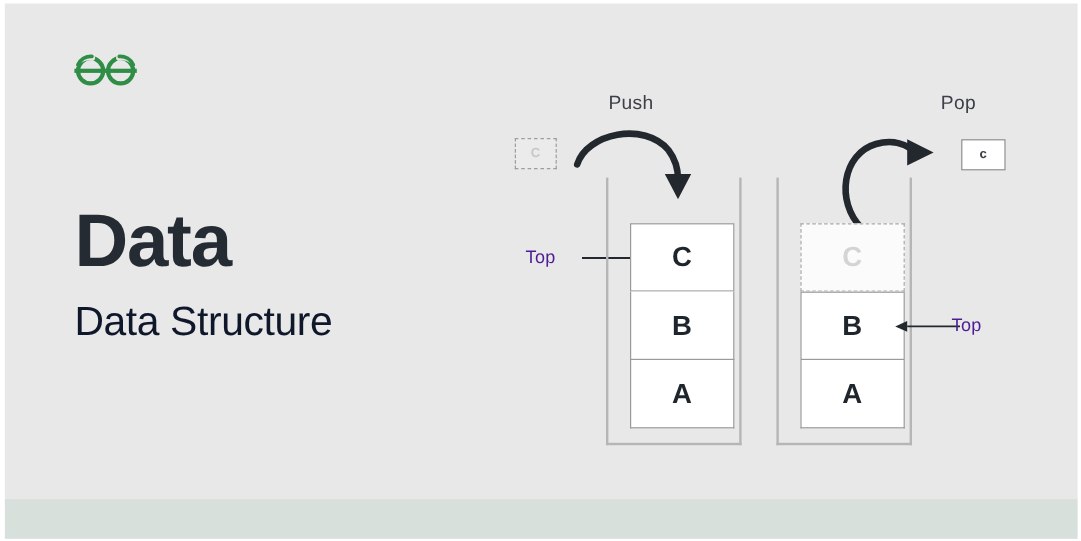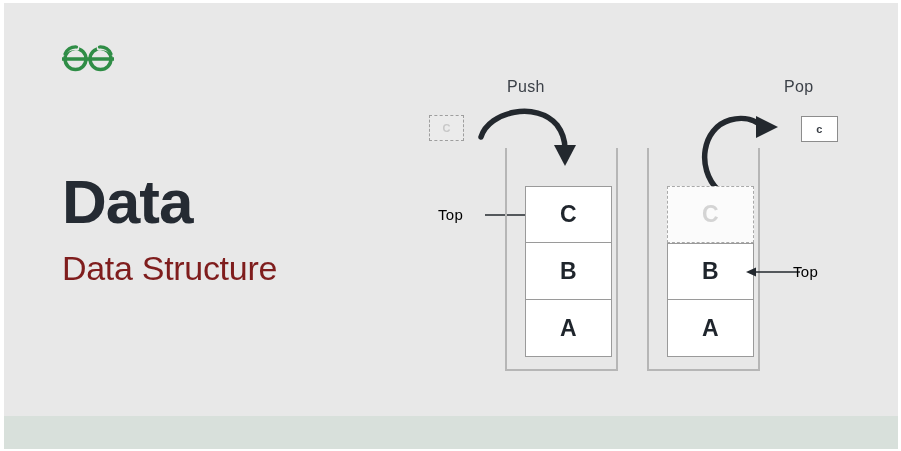"Top" .top-label { color: #000000 -> #4c1d95 }
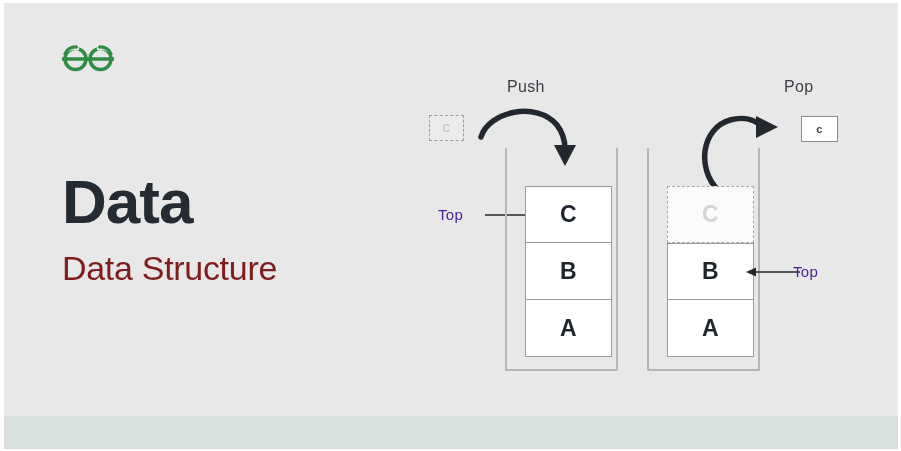"Data Structure" .title-sub { color: #7f1d1d -> #0f172a }
